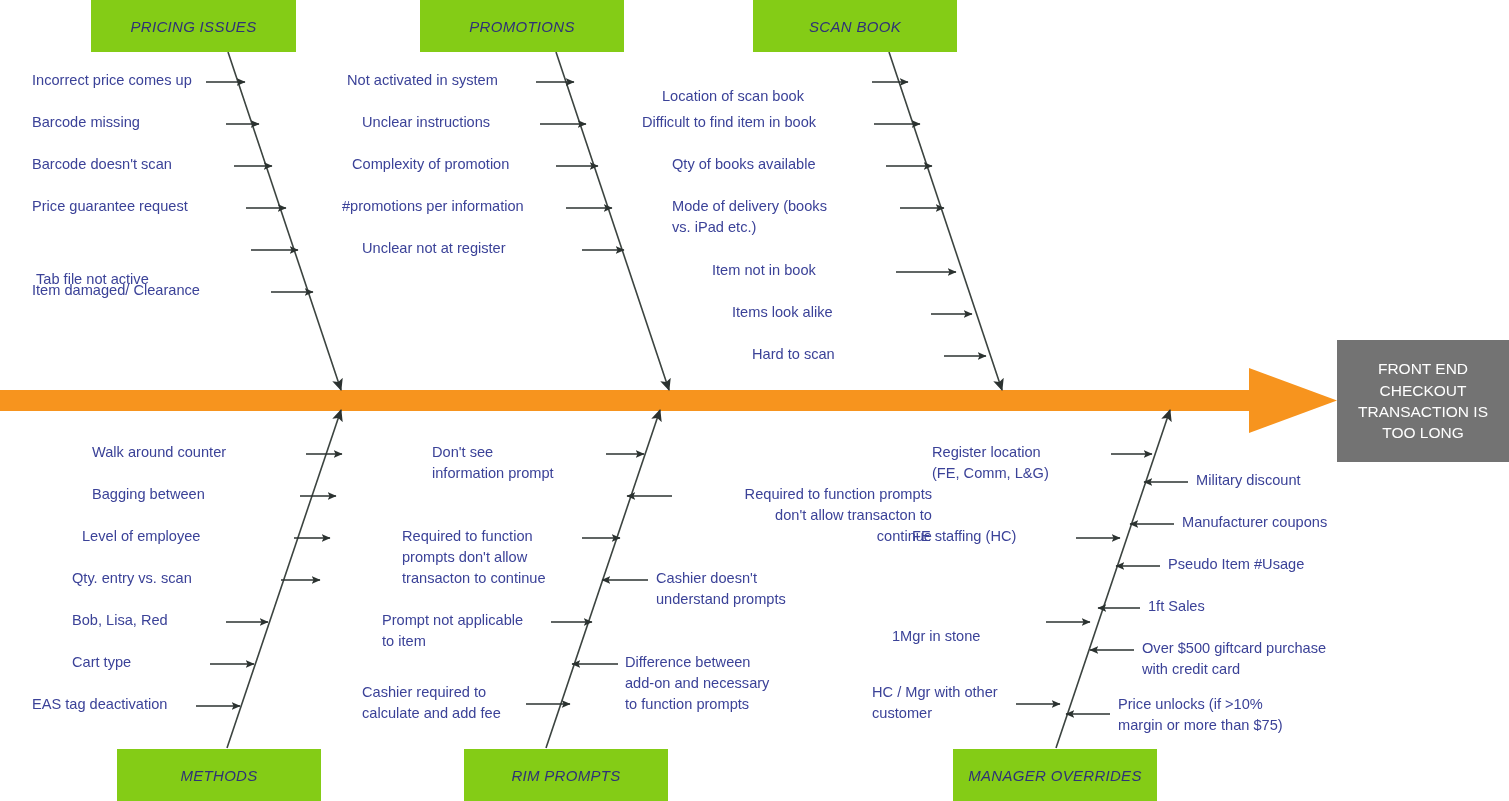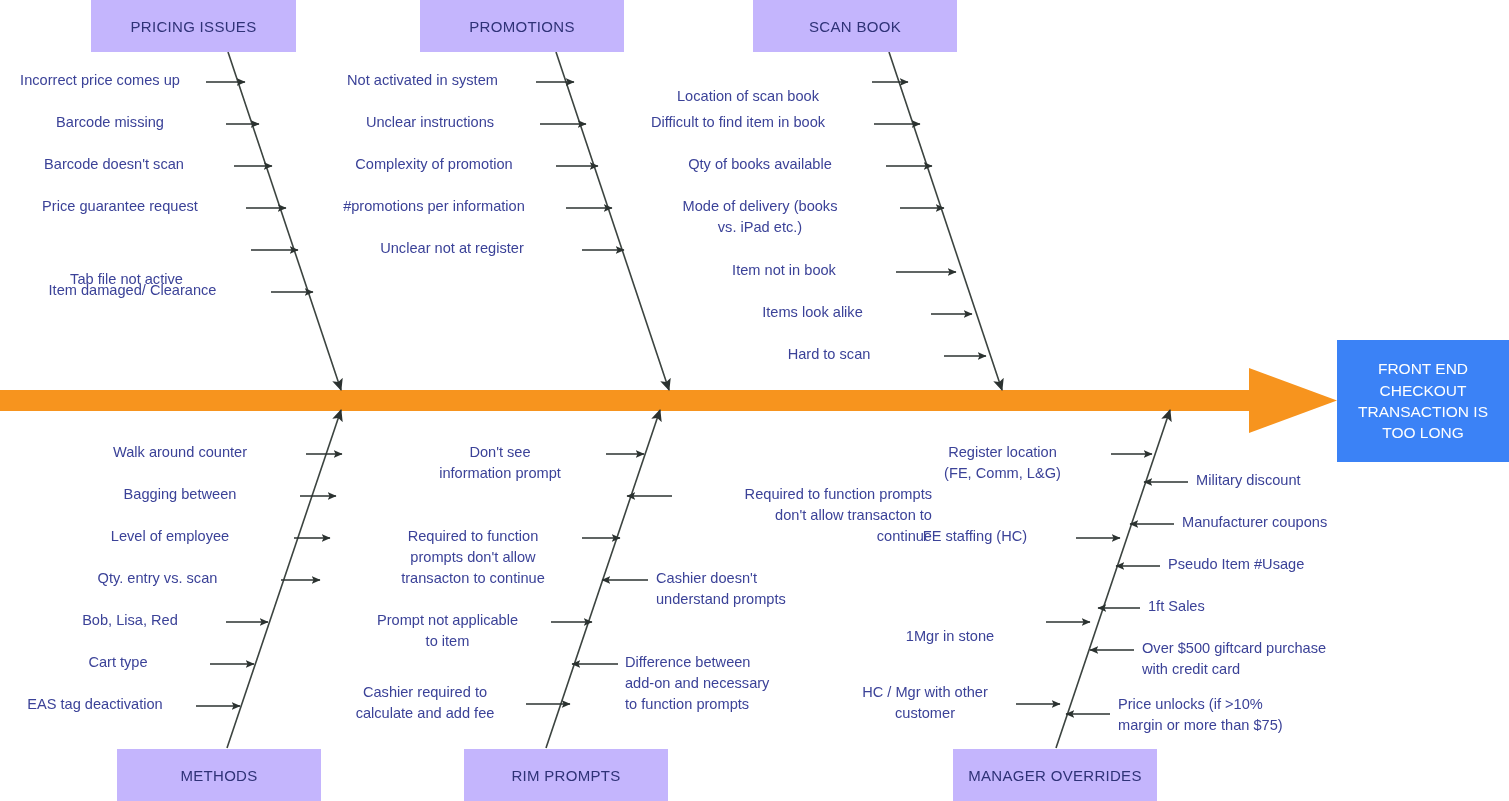"PRICING ISSUES" .cat-box { background: #c4b5fd -> #84cc16; font-style: none -> italic }
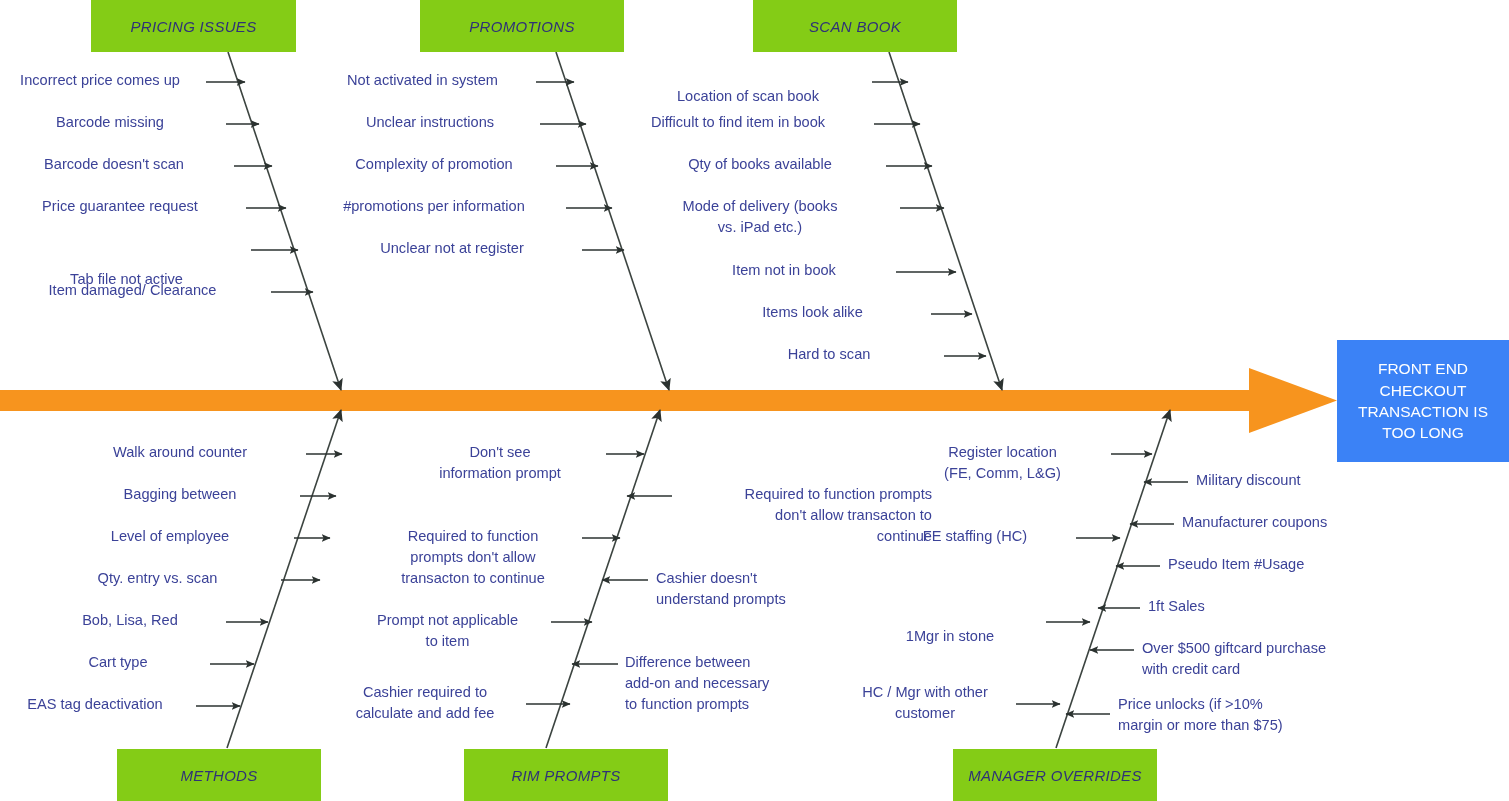"Incorrect price comes up" .cause.r { padding-left: none -> 32px; text-align: center -> left }
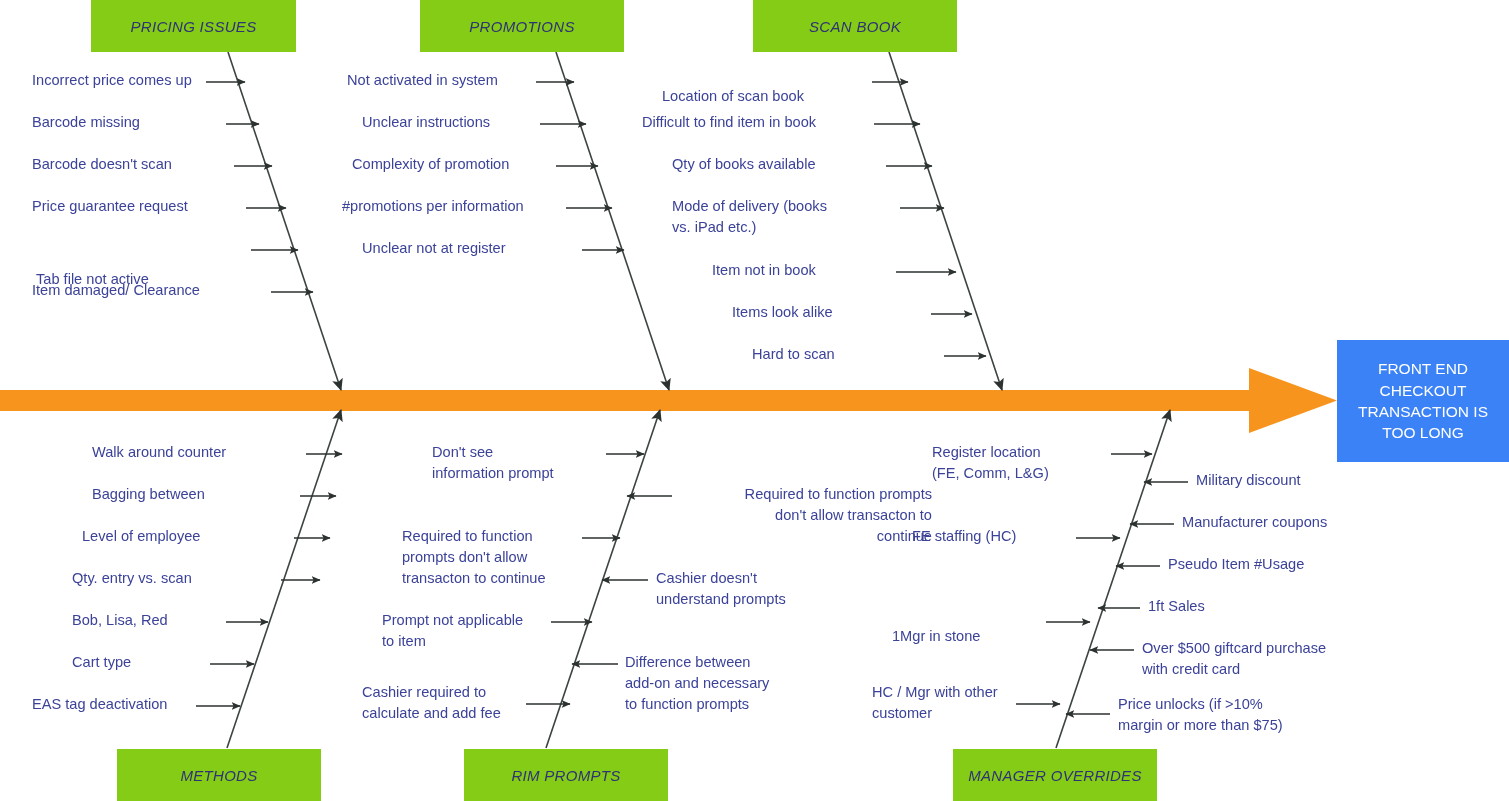"FRONT END CHECKOUT TRANSACTION IS" .effect-box { background: #3b82f6 -> #737373 }
